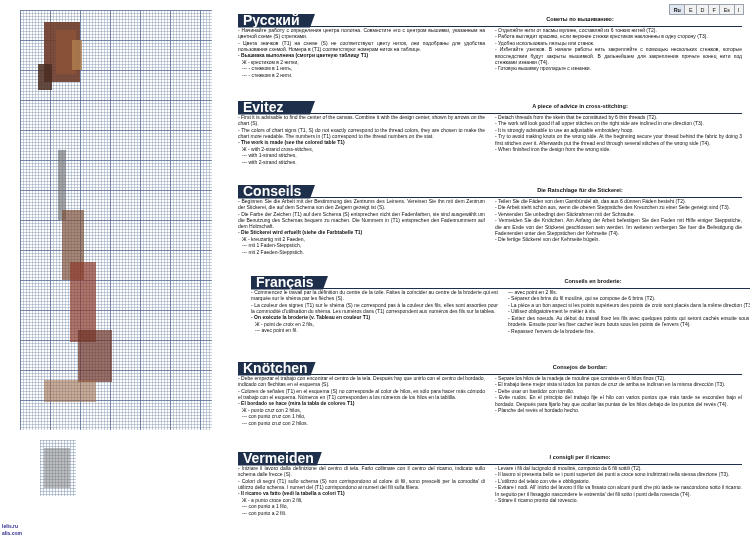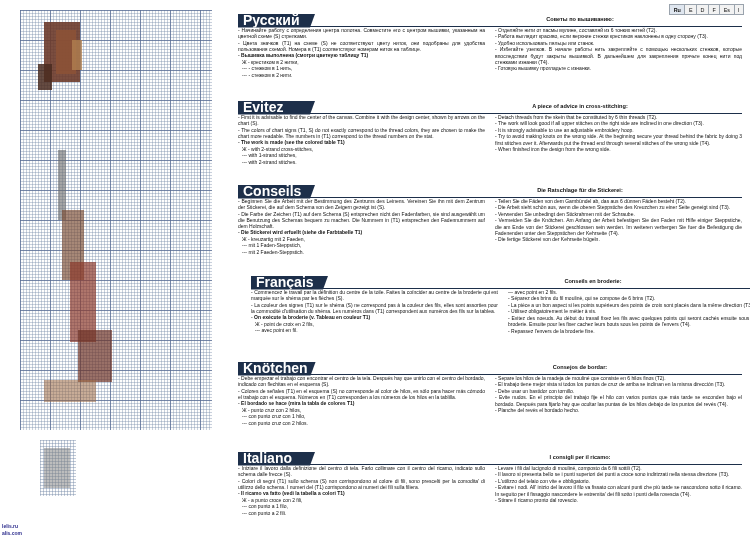"Italiano" div.tag { text: Italiano -> Vermeiden }
